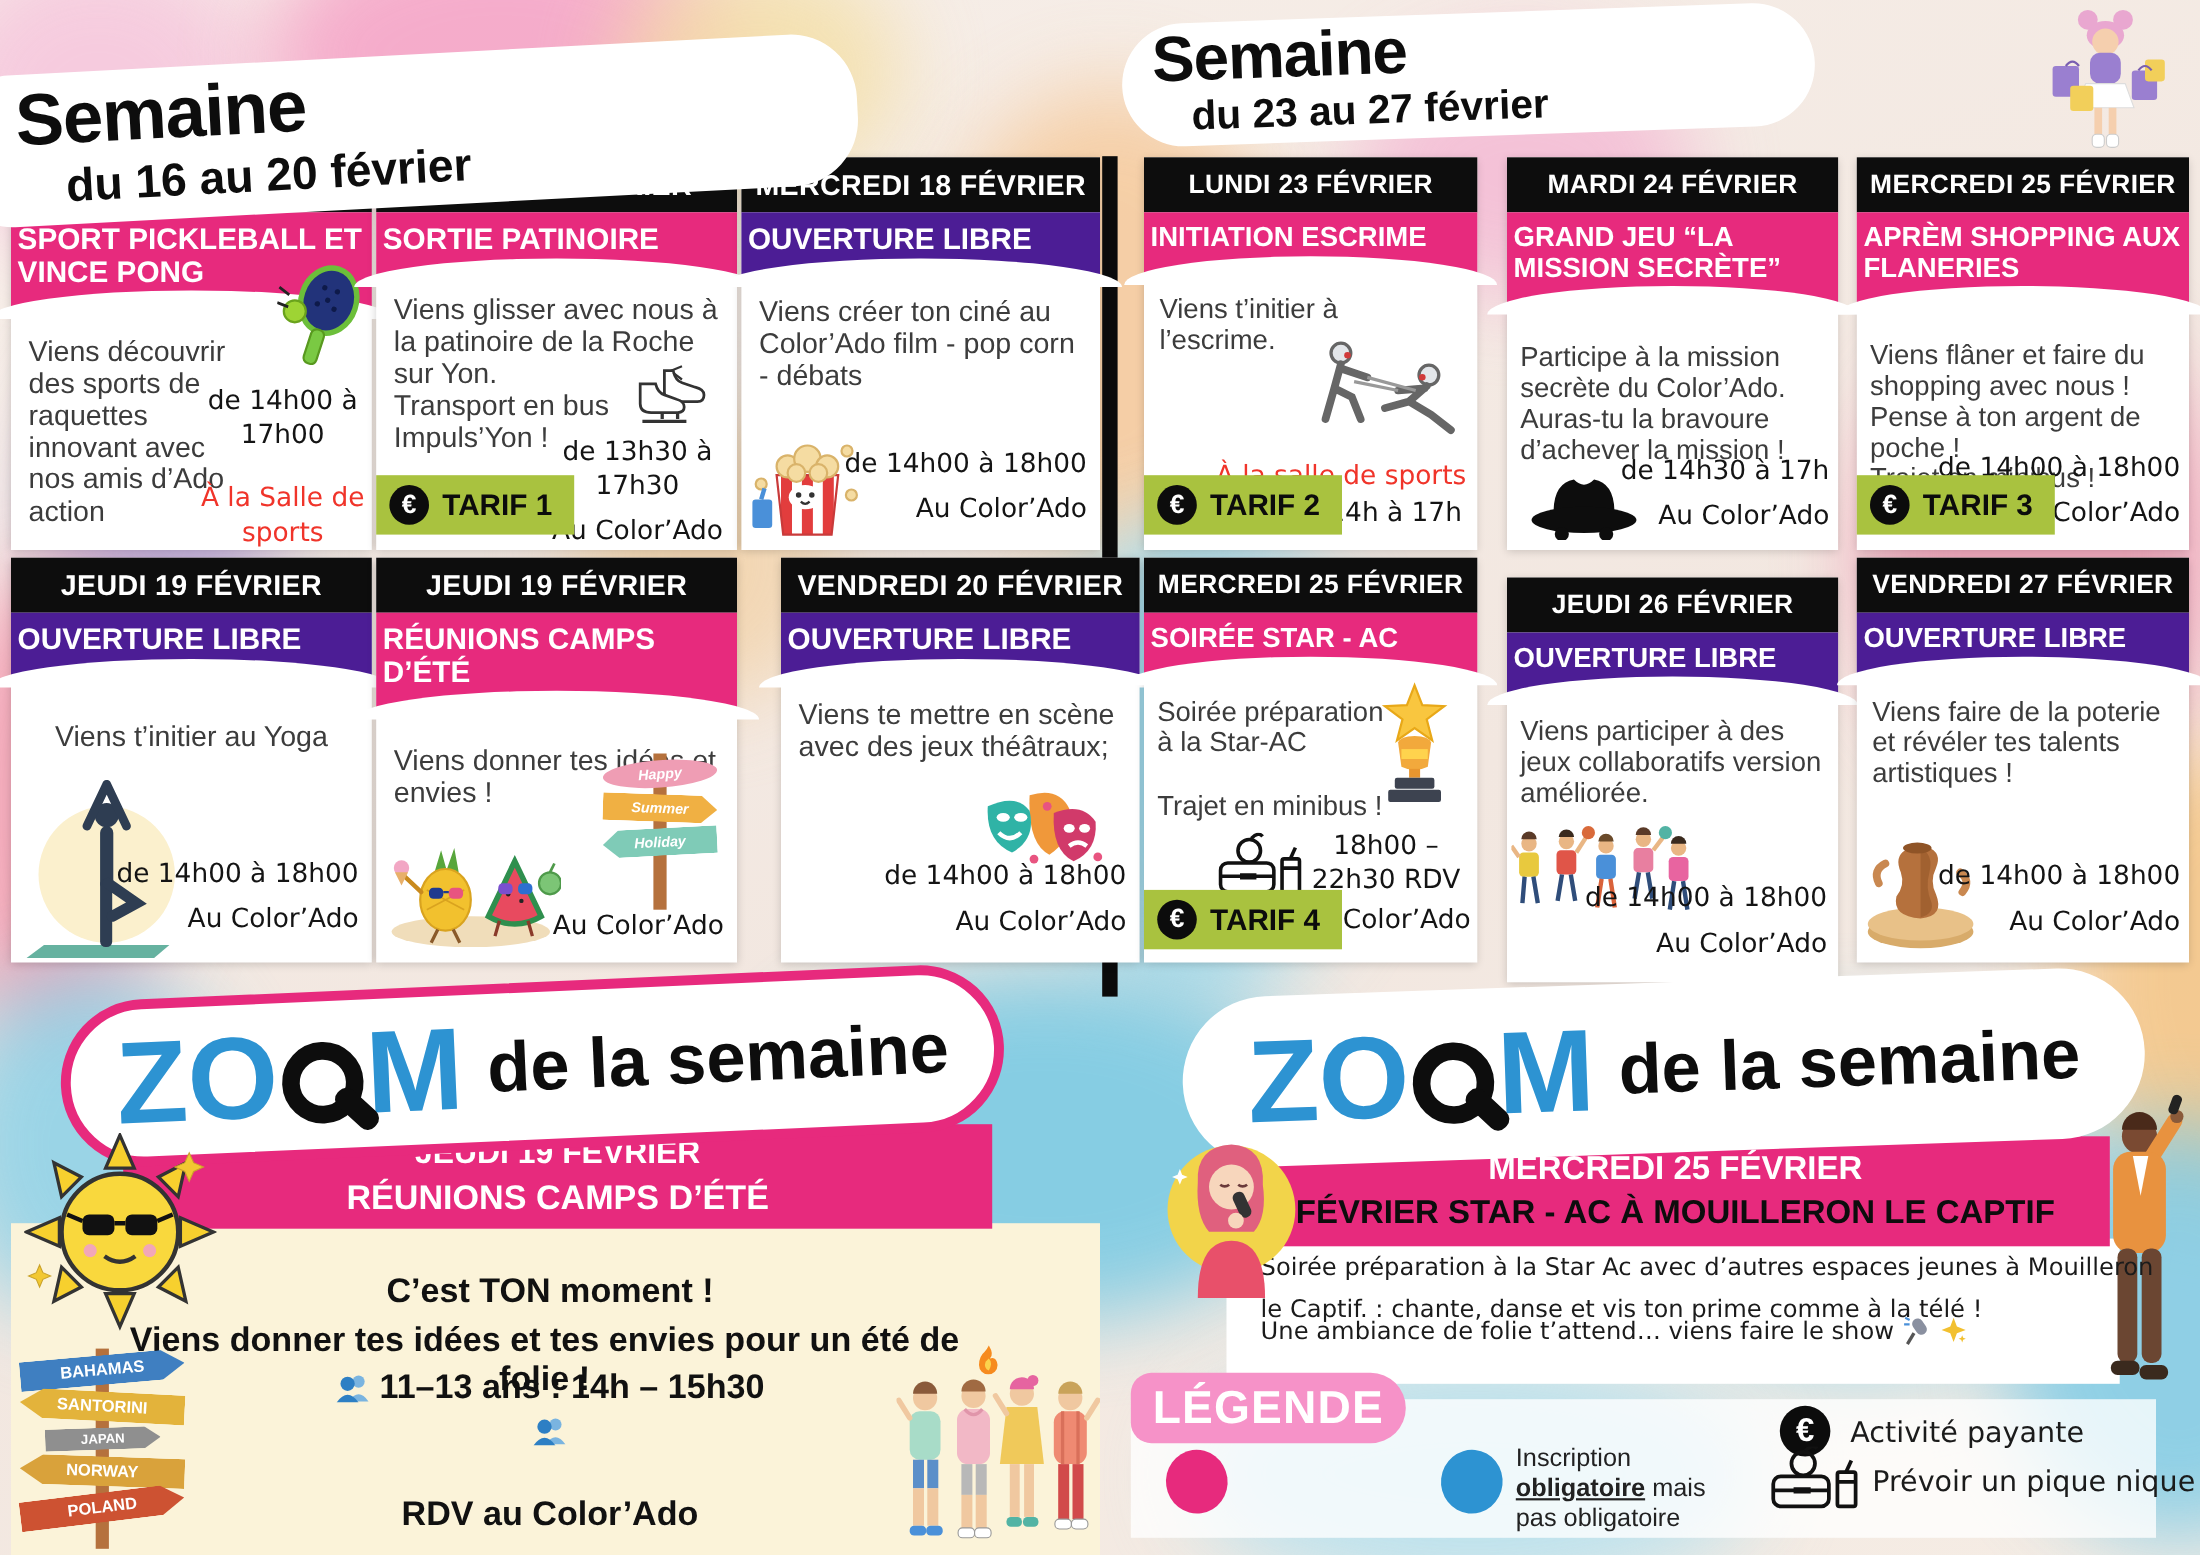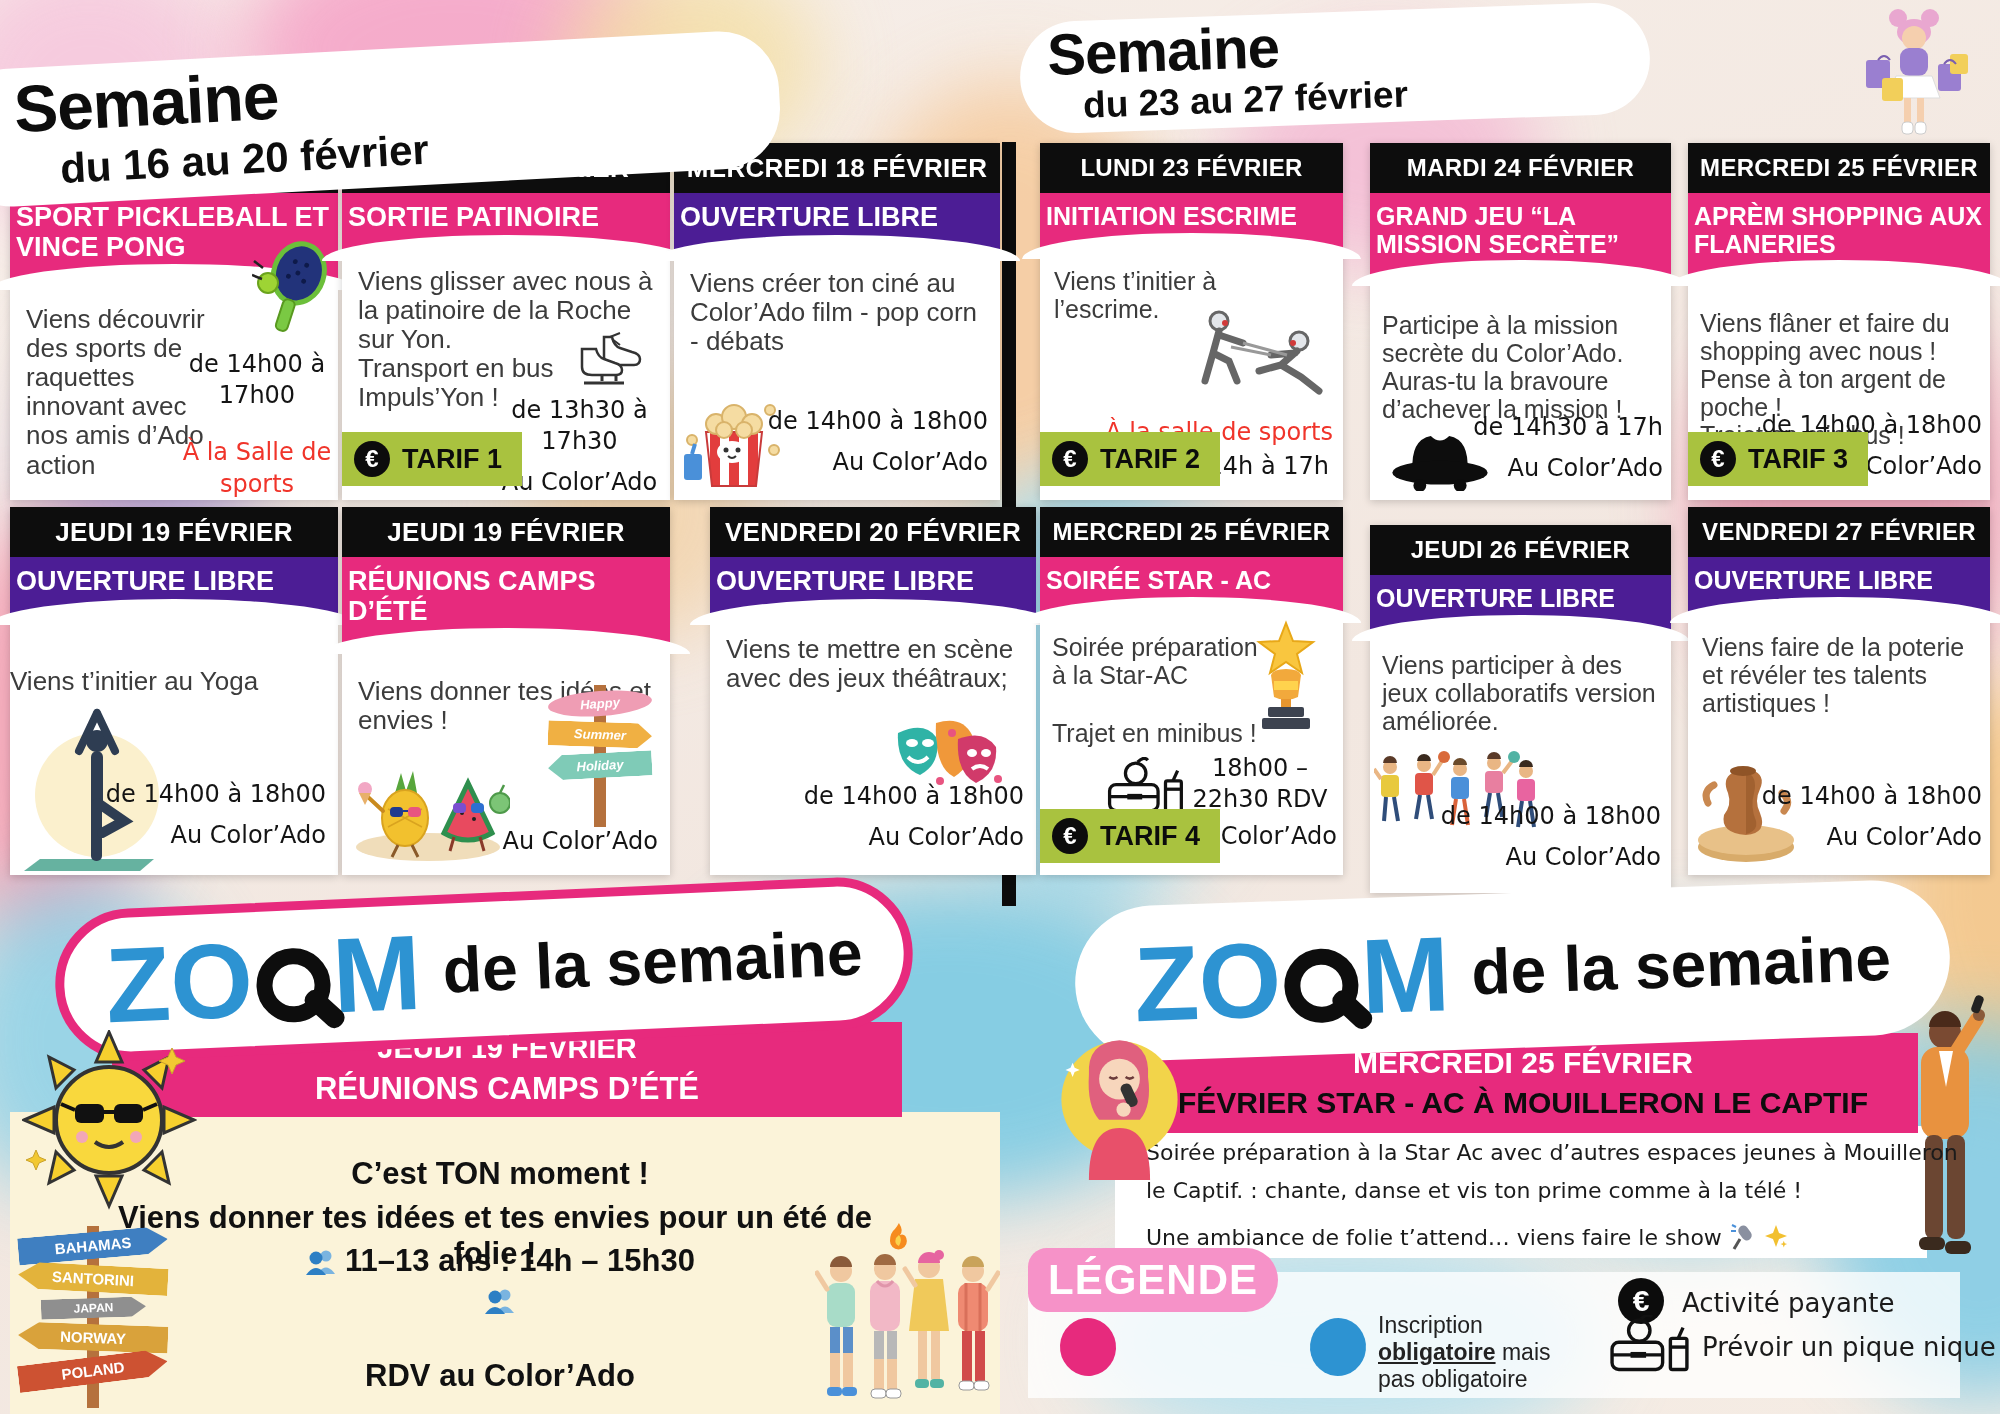"Viens t’initier au Yoga" p.desc { text-align: left -> center; top: 160px -> 148px }
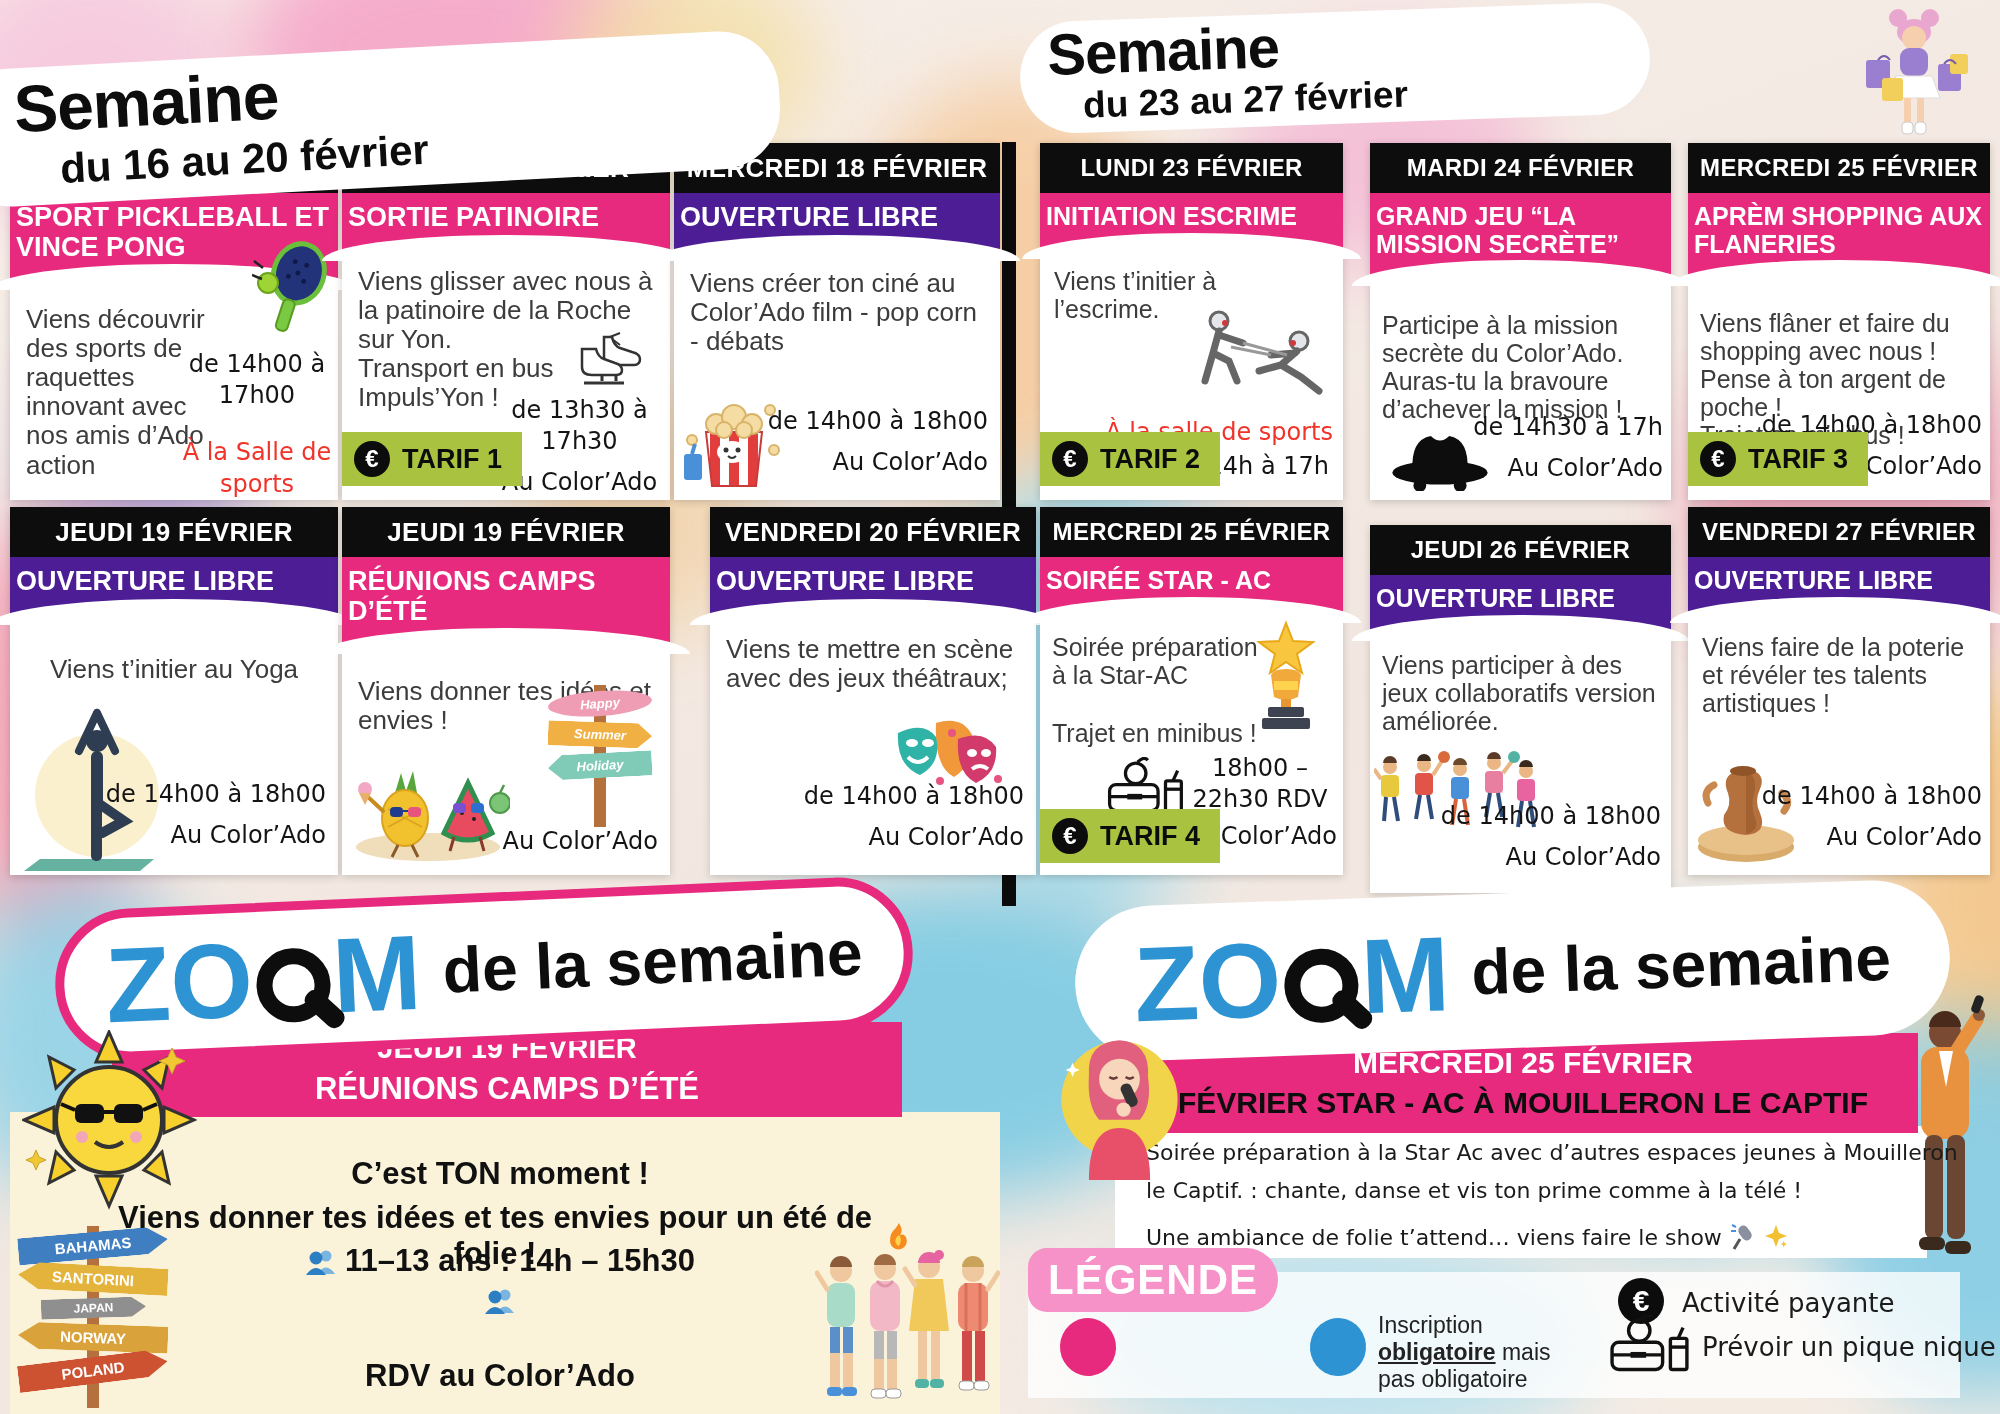"Une ambiance de folie t’attend…" div.rl { top: 1223px -> 1196px }
